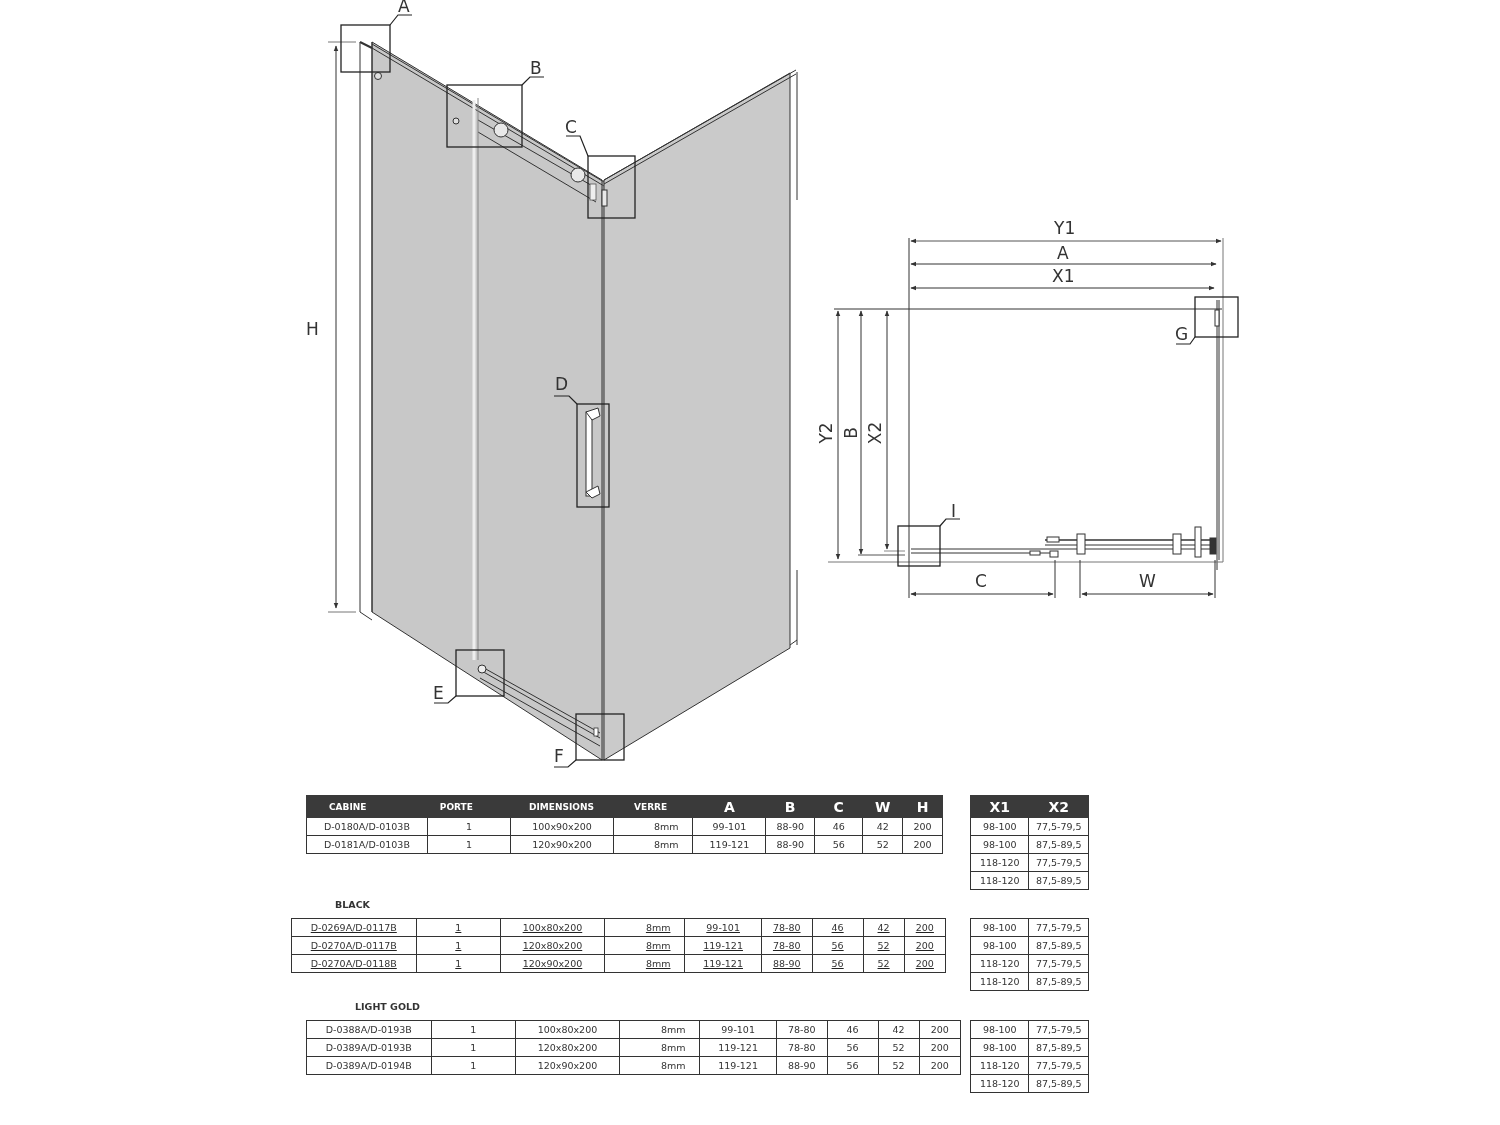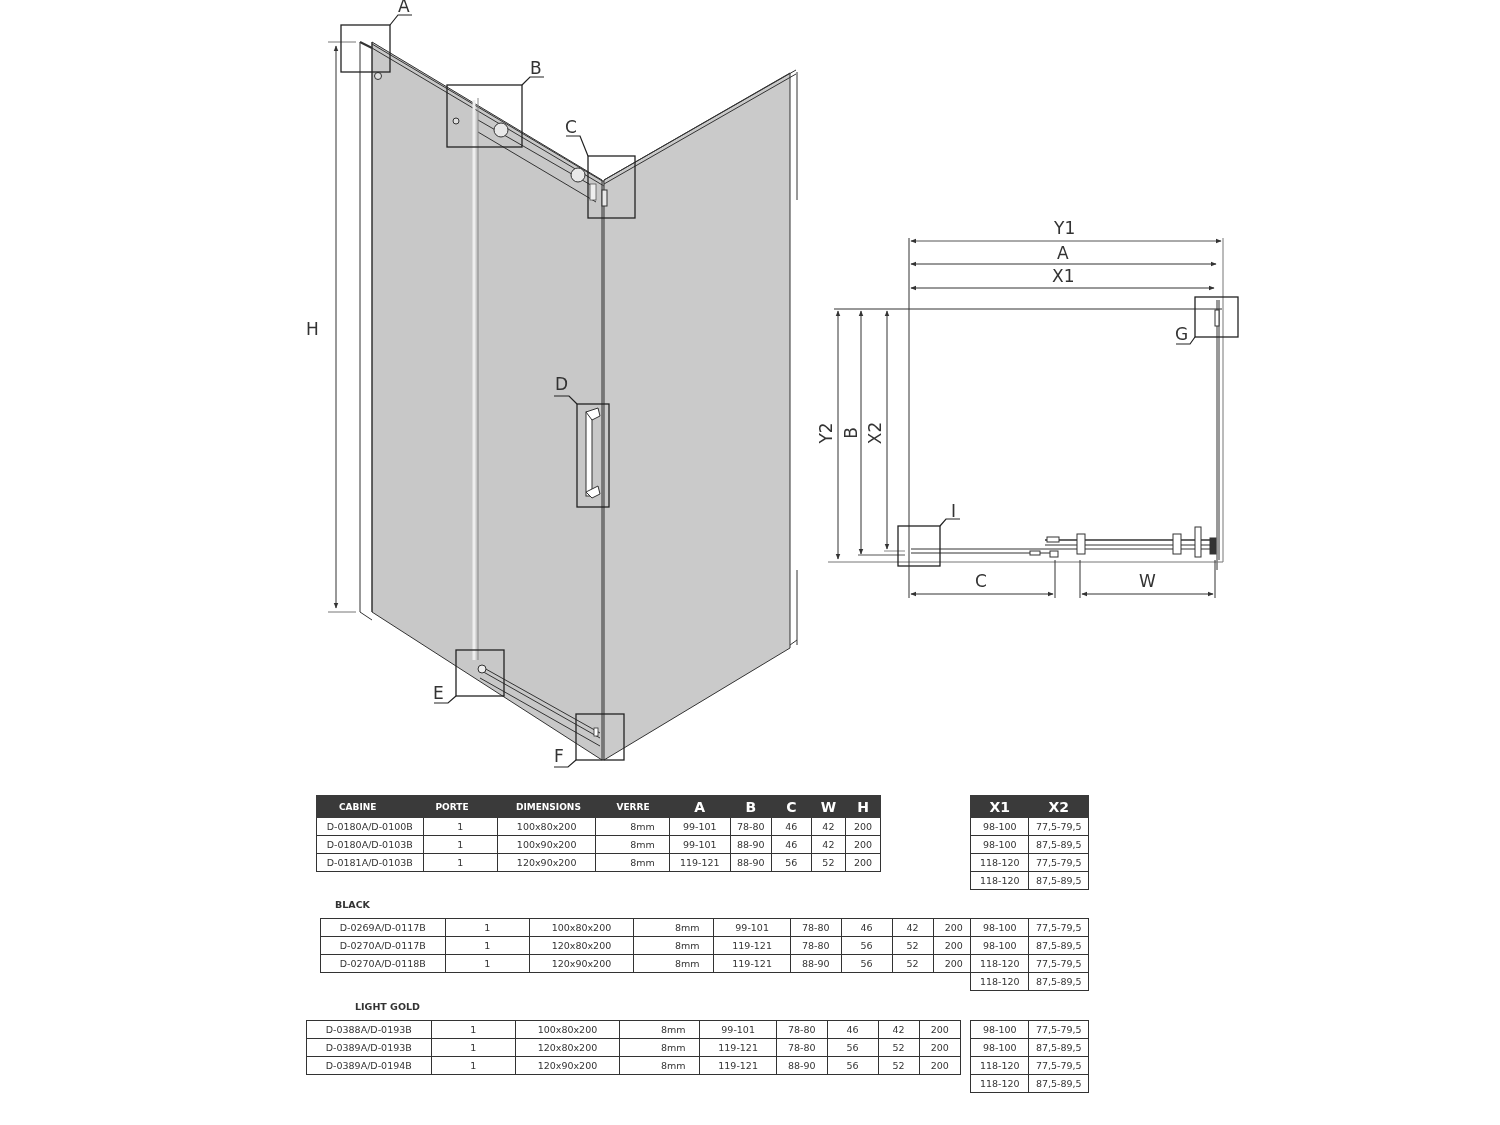"CABINE" table.tbl { left: 316px -> 306px; width: 565px -> 637px }
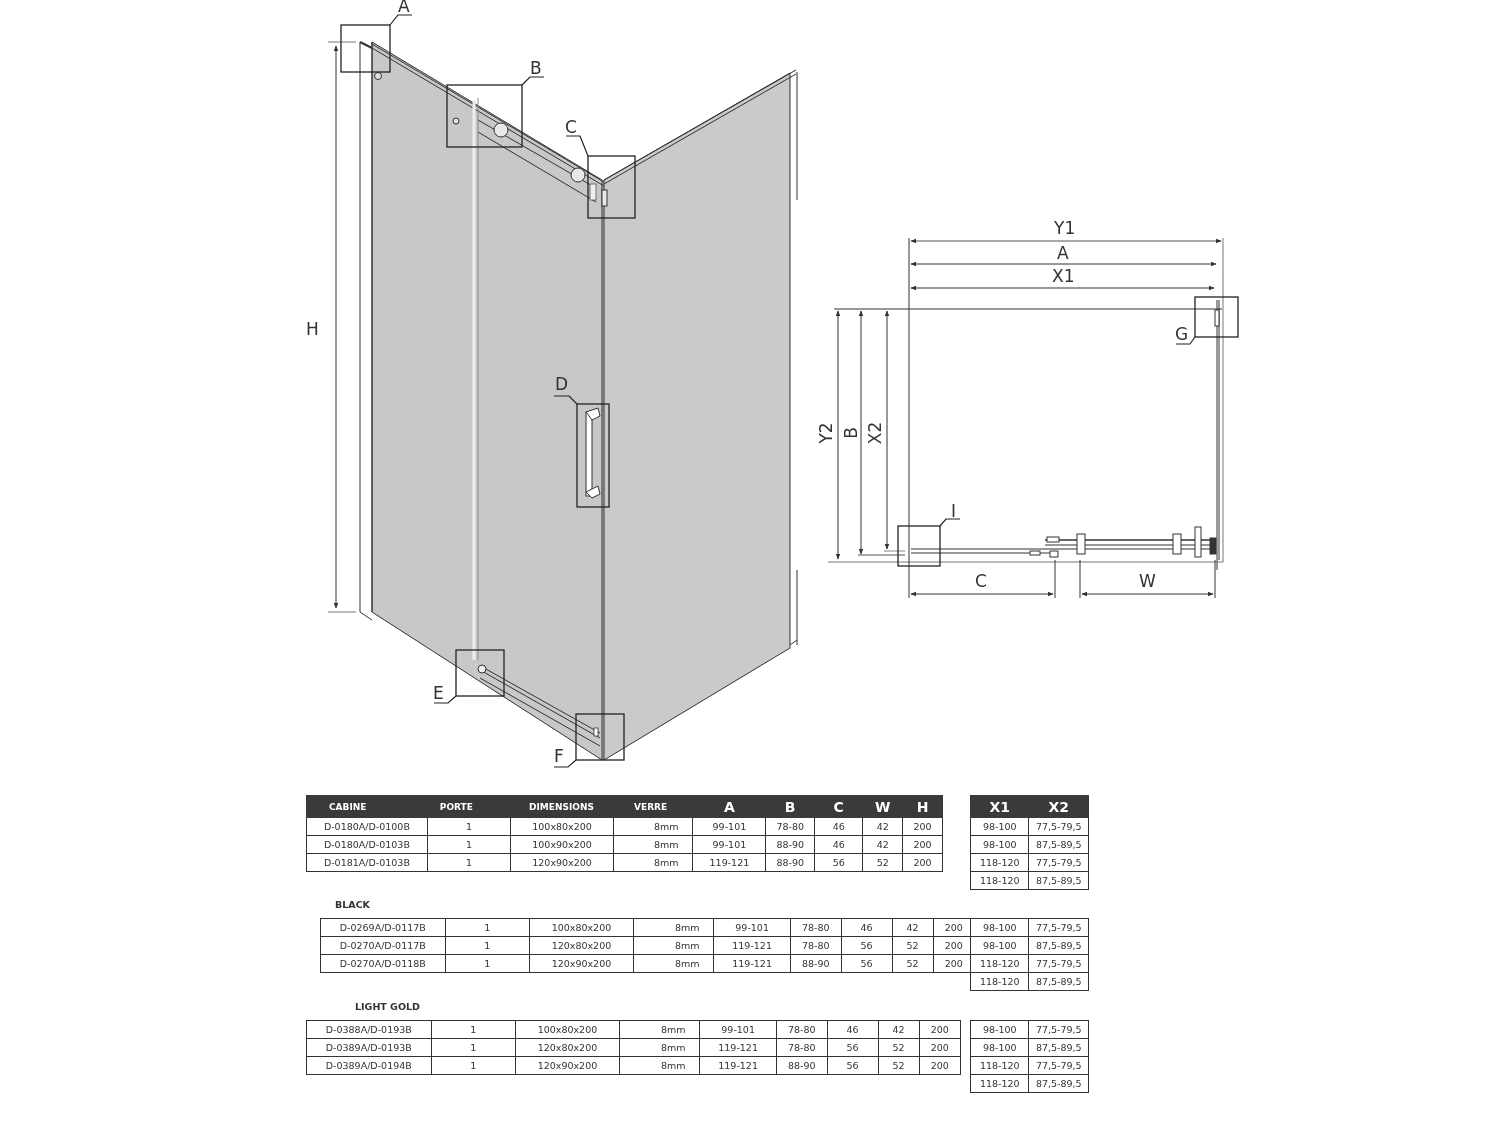"D-0180A/D-0100B" tr { html: <tr> <td>D-0180A/D-0100B</td> <td>1</td> <td>100x80x200</td> <td>8mm</td> <td>99-101</td> <td>78-80</td> <td>46</td> <td>42</td> <td>200</td> </tr> -> none }
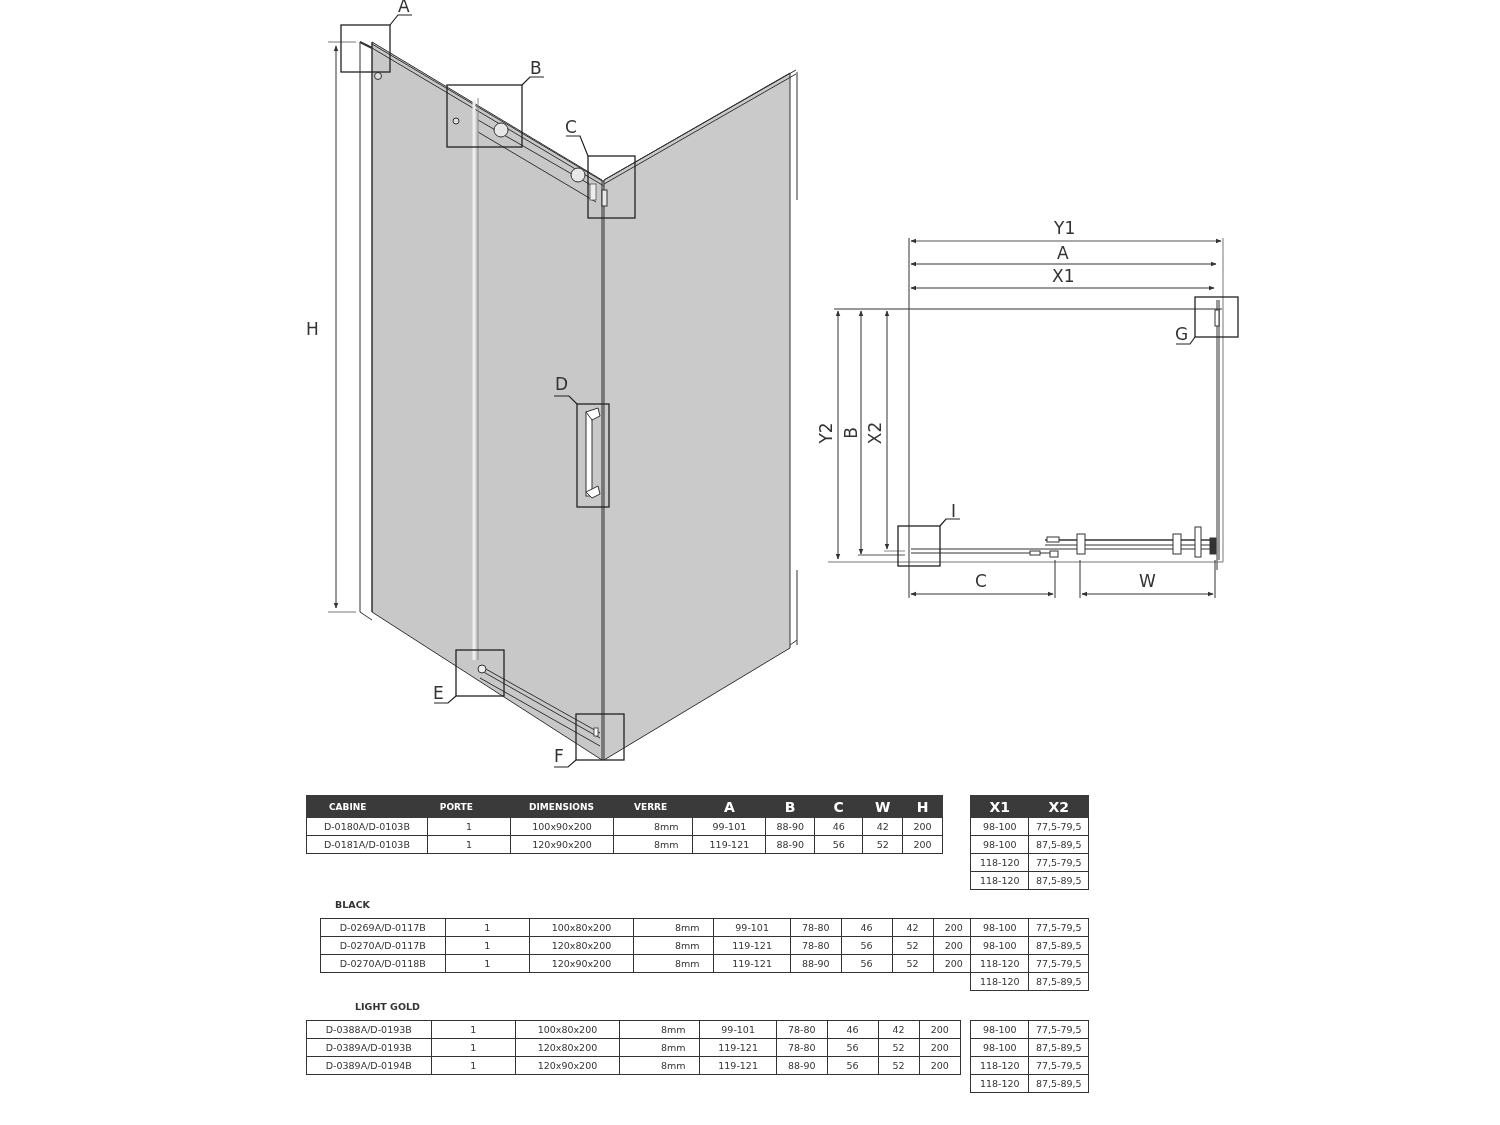"D-0269A/D-0117B" table.tbl { left: 320px -> 291px; text-decoration: none -> underline }
